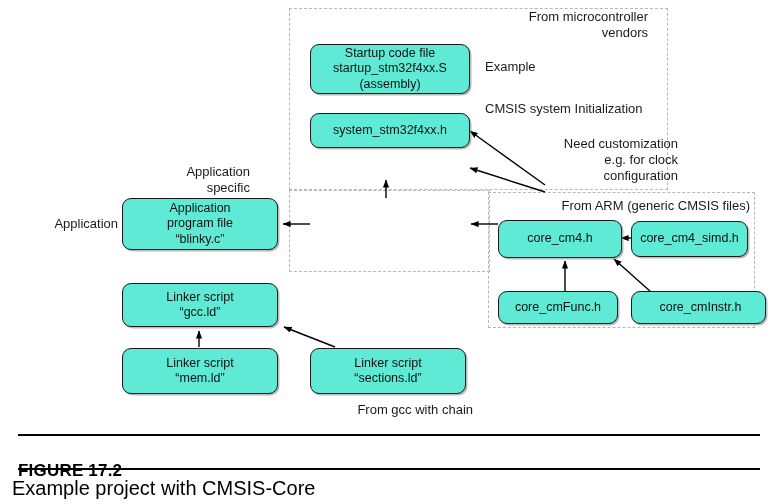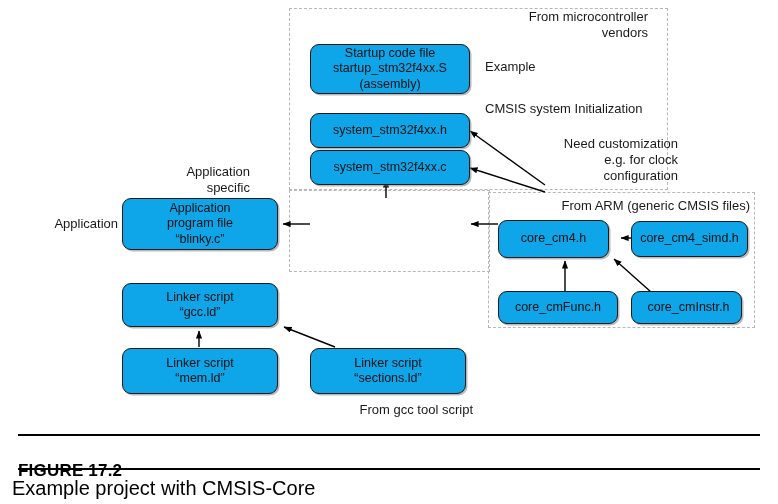"Startup code file" .node { background: #0ea5e9 -> #5eead4 }
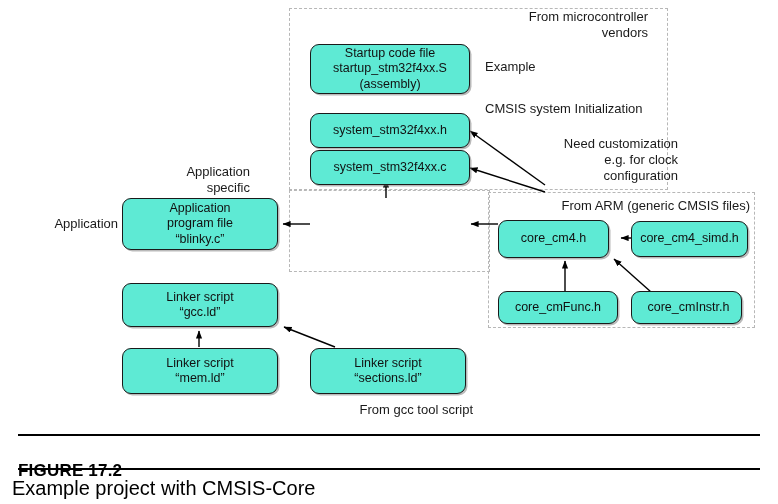"system_stm32f4xx.c" div.node { html: <div>system_stm32f4xx.c</div> -> none }
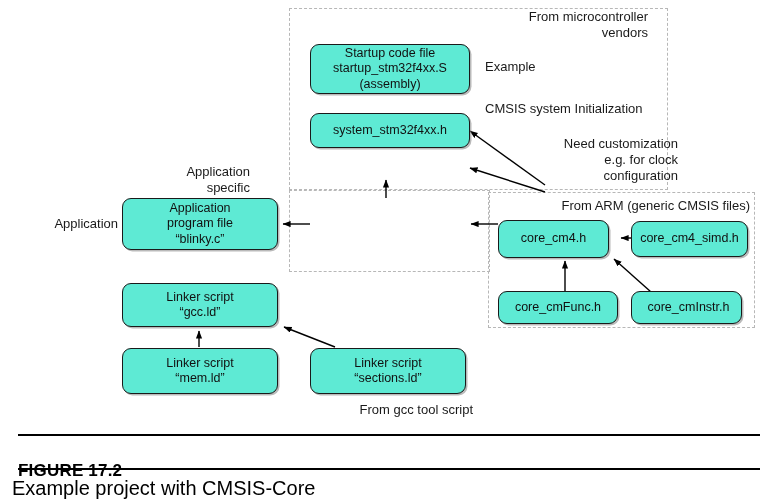"core_cm4.h" div.node { width: 111px -> 124px }
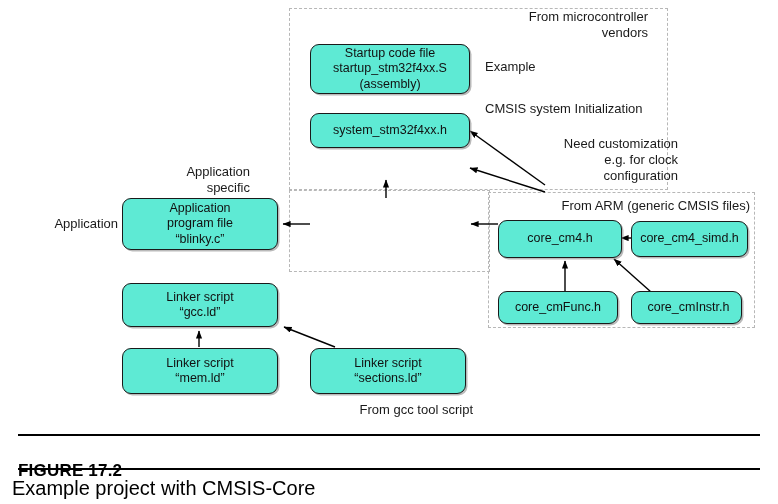"core_cmInstr.h" div.node { width: 111px -> 135px }
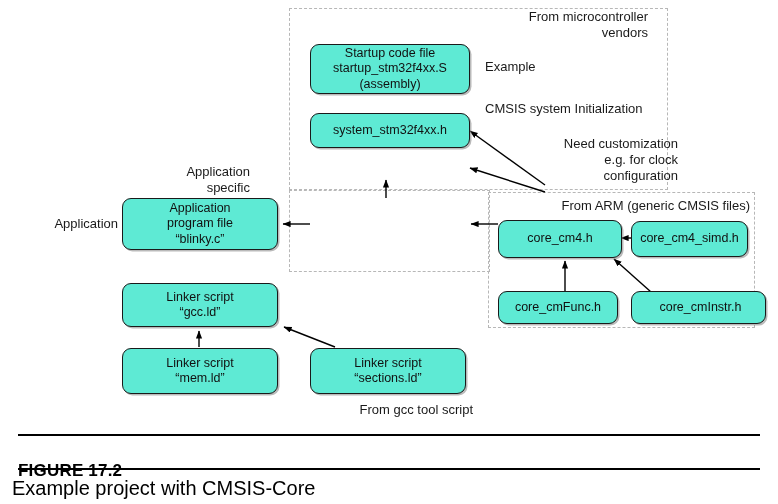"From gcc tool script" div.label { text: tool script -> with chain }
